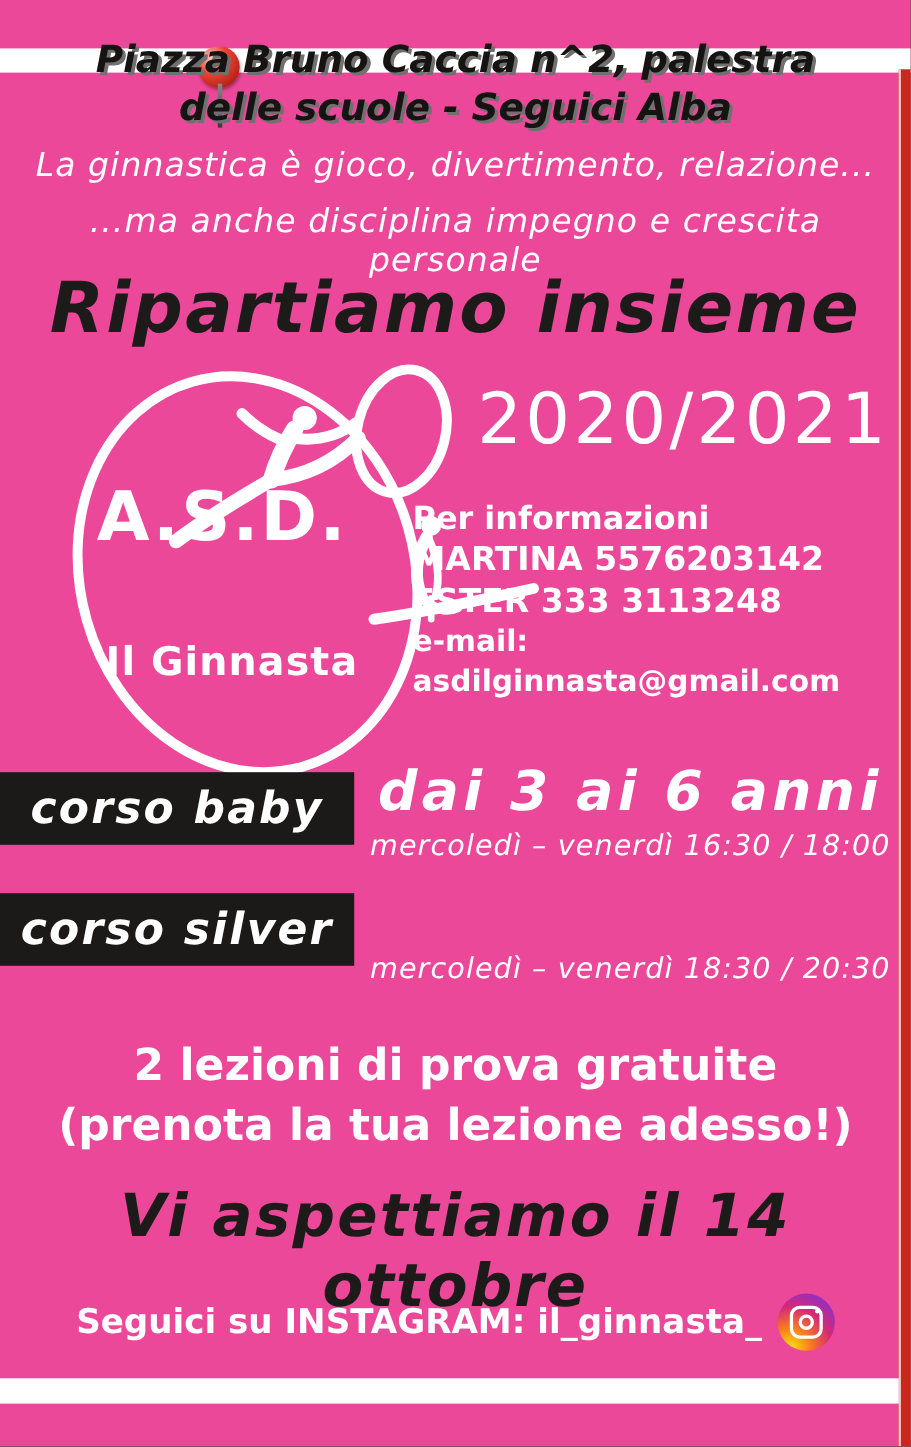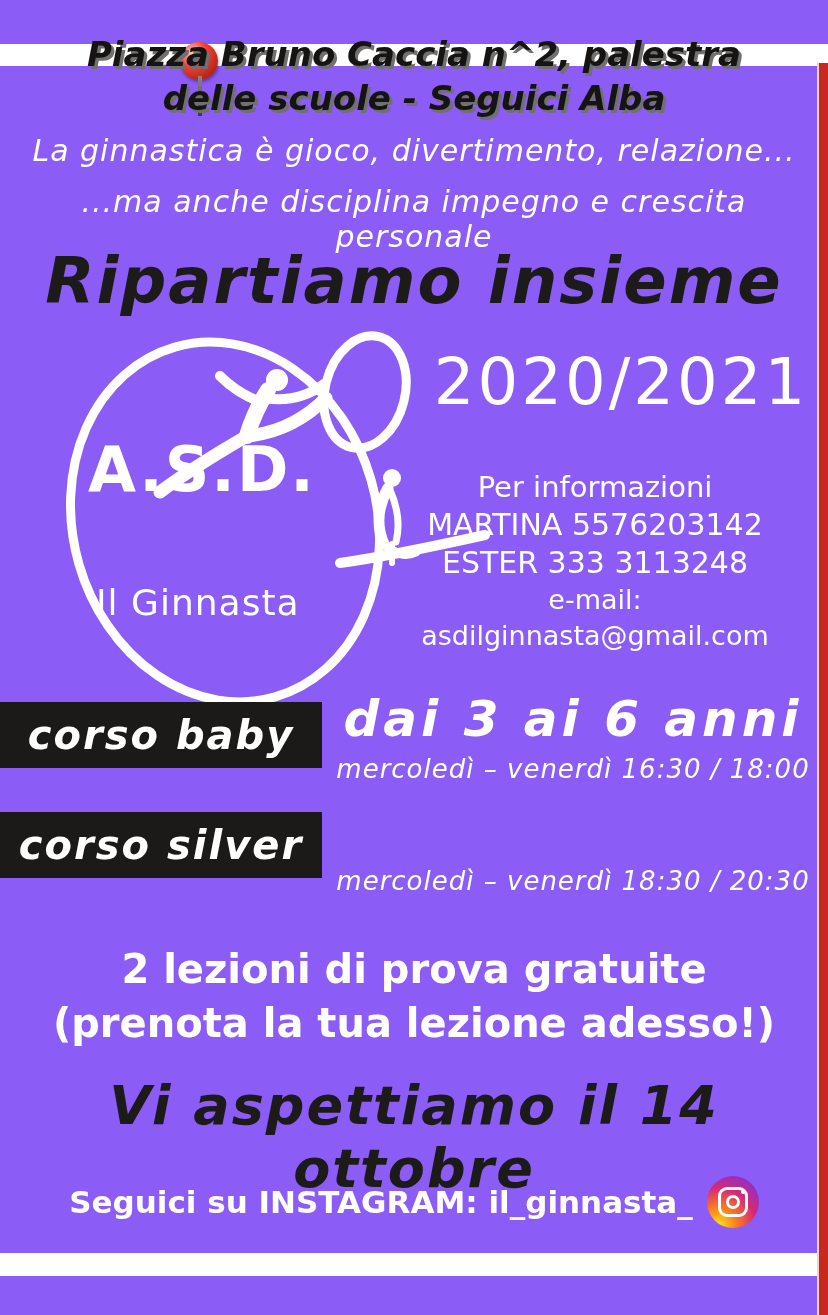"Piazza Bruno Caccia n^2, palestra" .poster { background: #8b5cf6 -> #ec4899 }
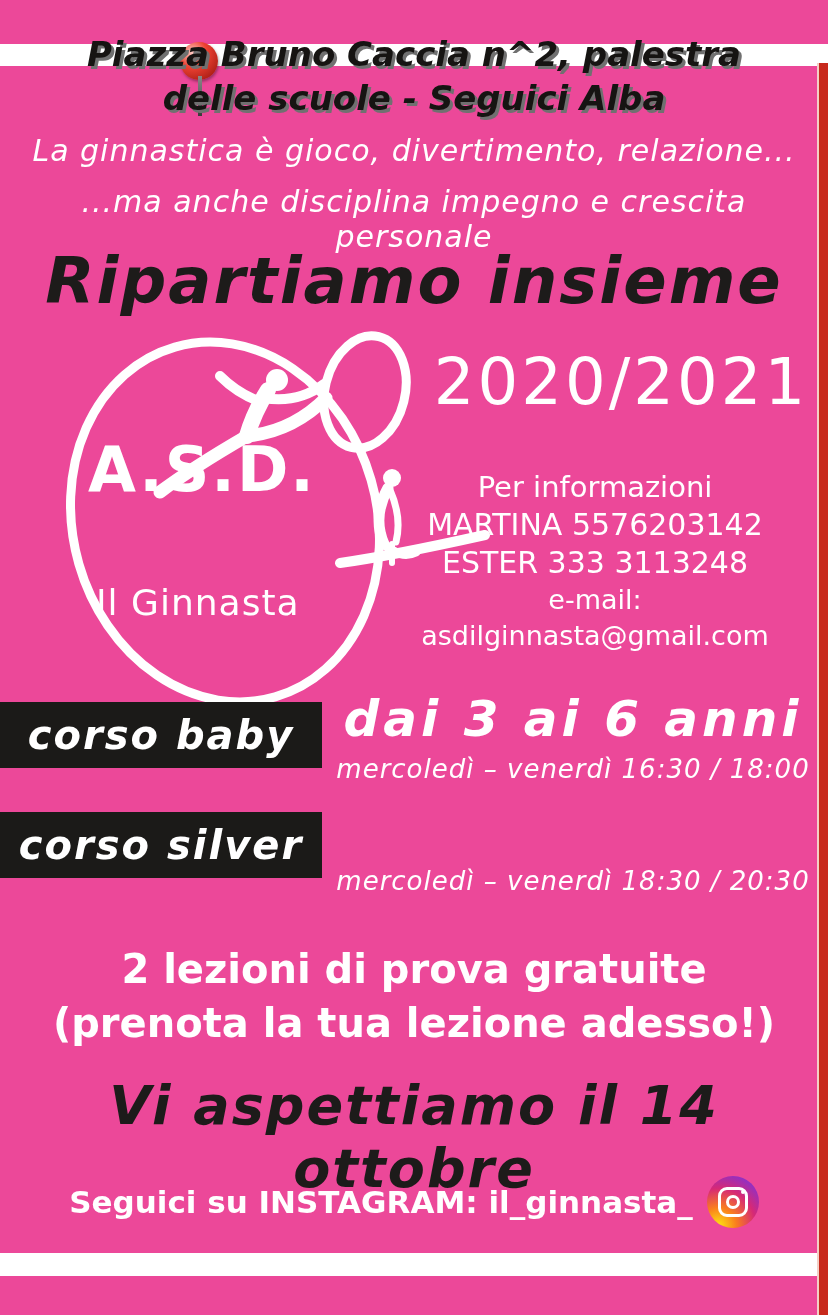"Per informazioni" .contacts { font-weight: 400 -> 700; margin-top: 16px -> none; text-align: center -> left }
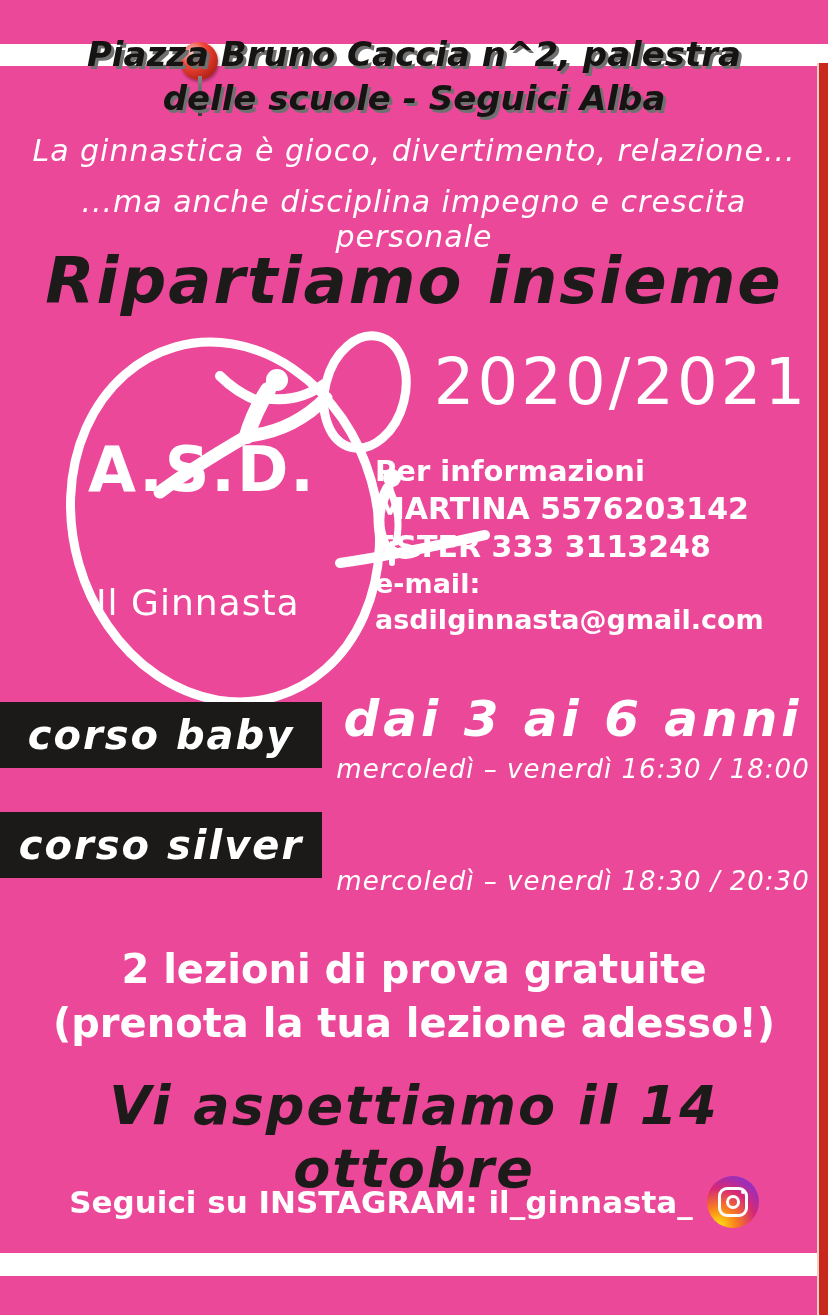"Il Ginnasta" .ginnasta { font-weight: 400 -> 700 }
